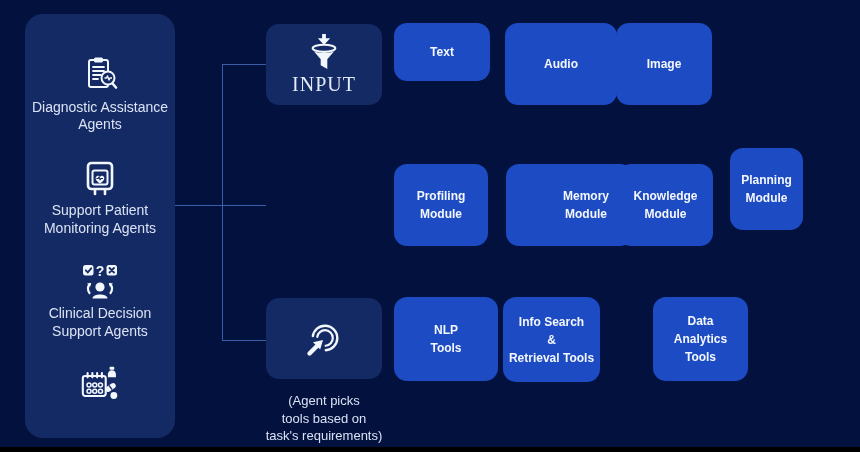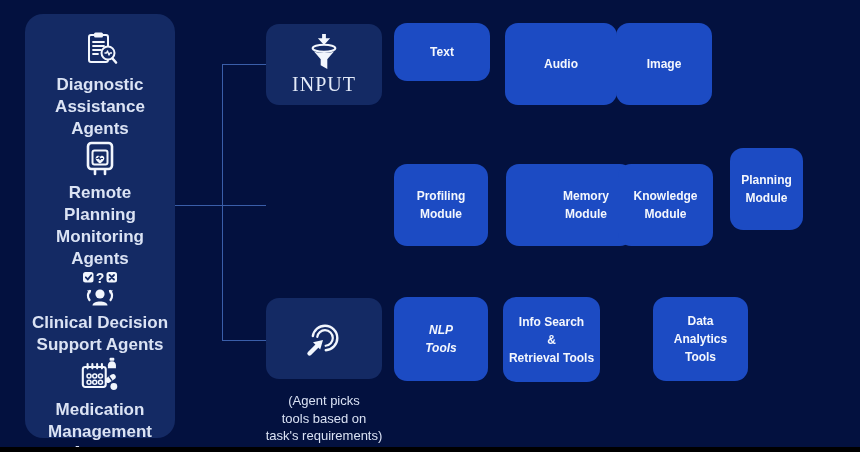"Diagnostic Assistance" .sb-label { font-size: 17px -> 14px; font-weight: bold -> none }
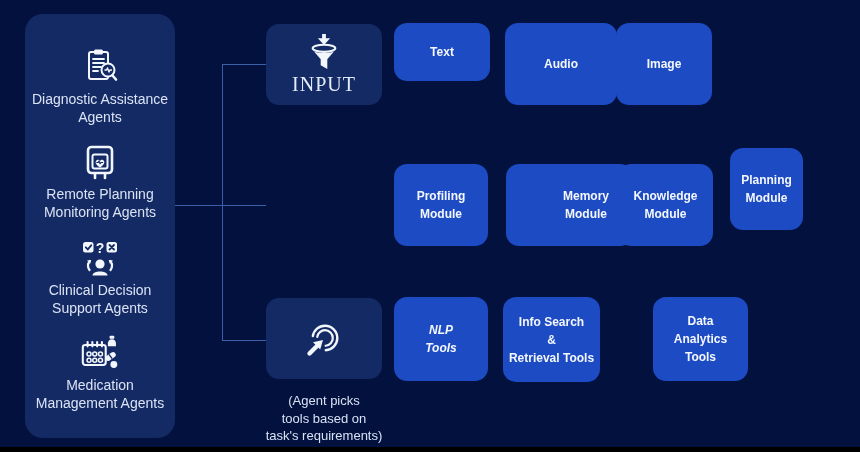"Remote Planning" span.sb-label { text: Remote Planning -> Support Patient }
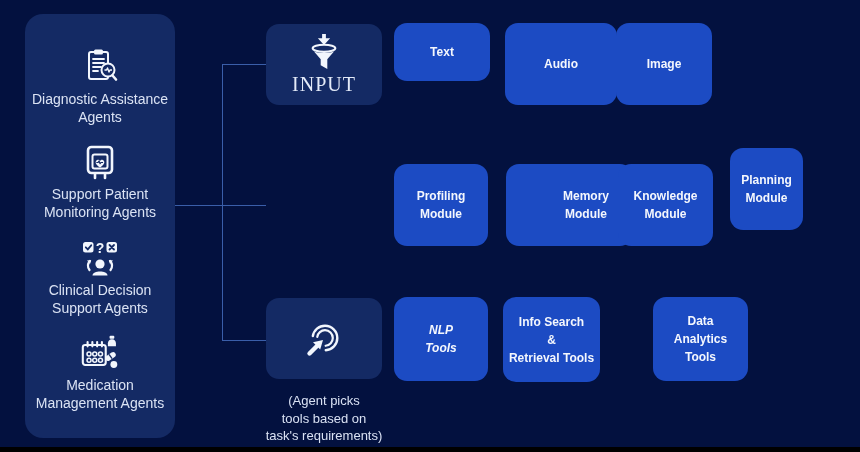"NLP" div.mbox { font-style: italic -> none; width: 94px -> 104px }
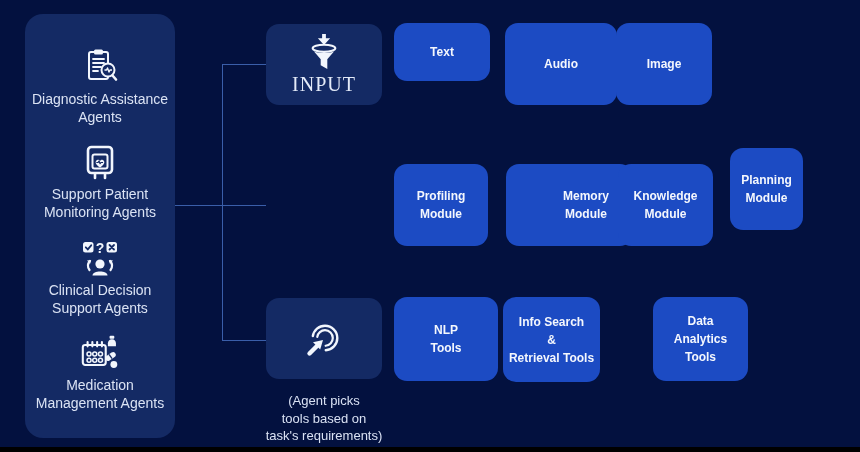"Medication" span.sb-label { html: <span>Medication Management Agents</span> -> none }
